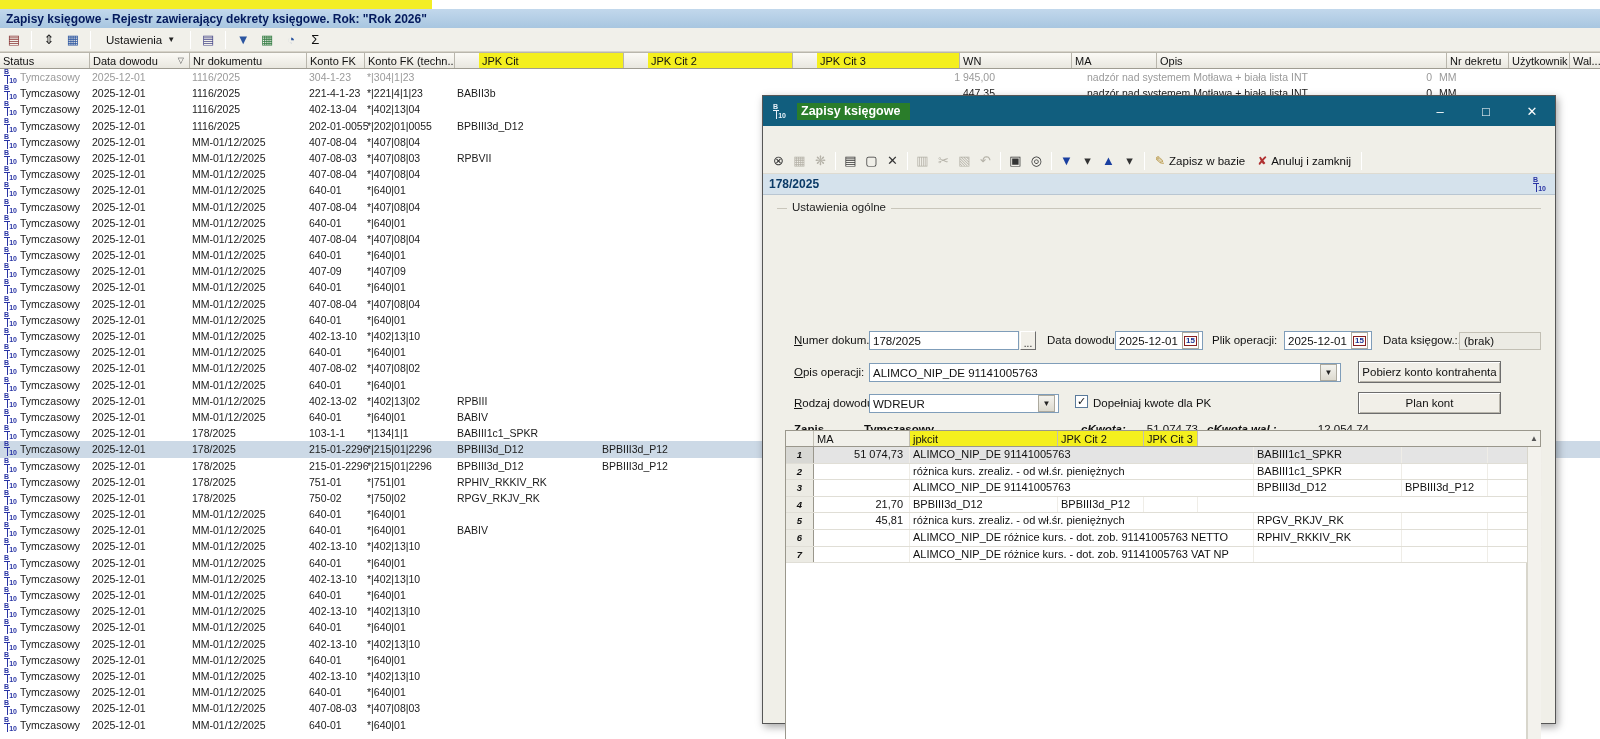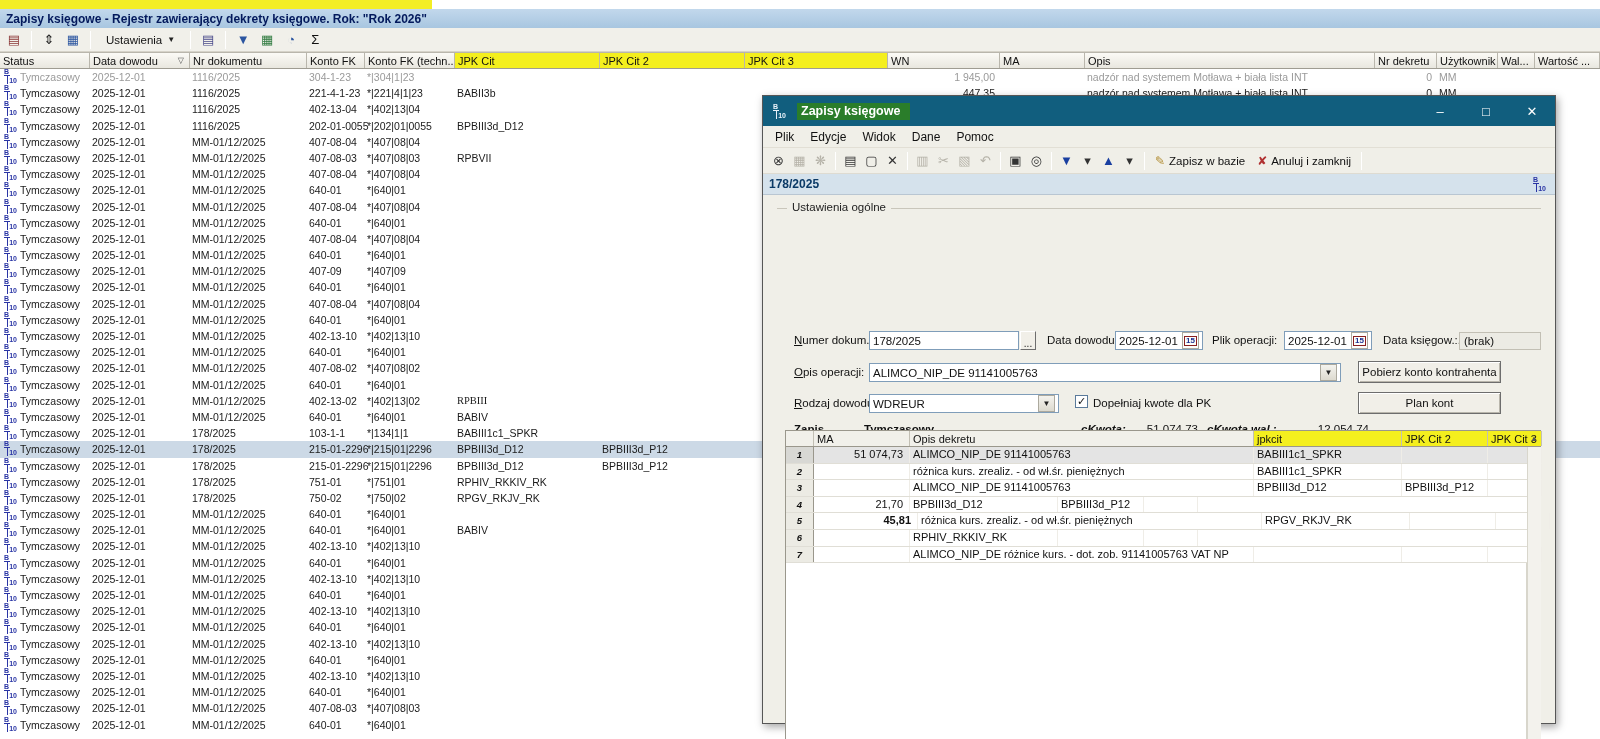"JPK Cit" .mh.hl { margin-left: none -> 24px }
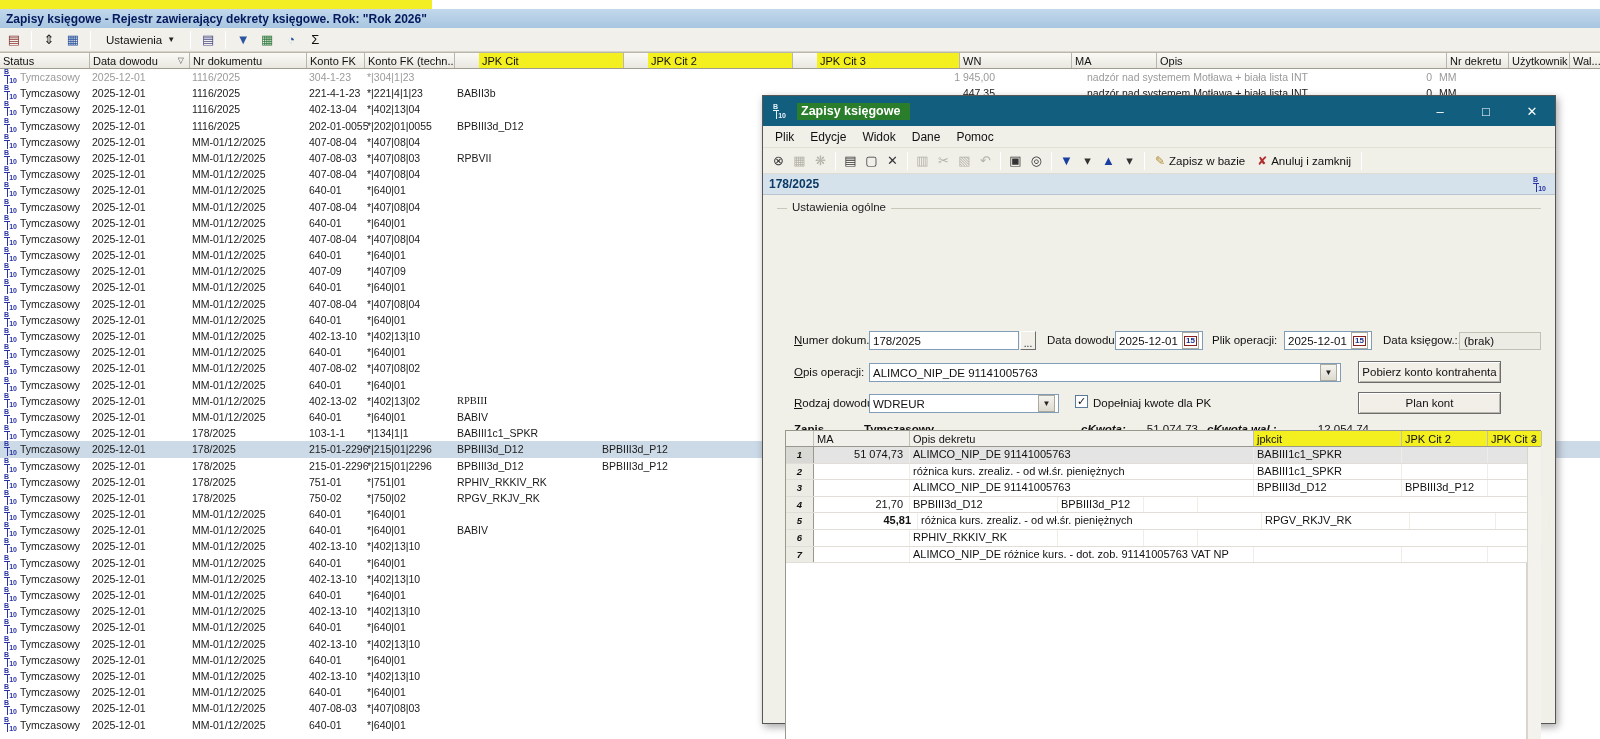"Plik" div.abs { html: <div> <span>Plik</span> <span>Edycje</span> <span>Widok</span> <span>Dane</span> <span>Pomoc</span> </div> -> none }
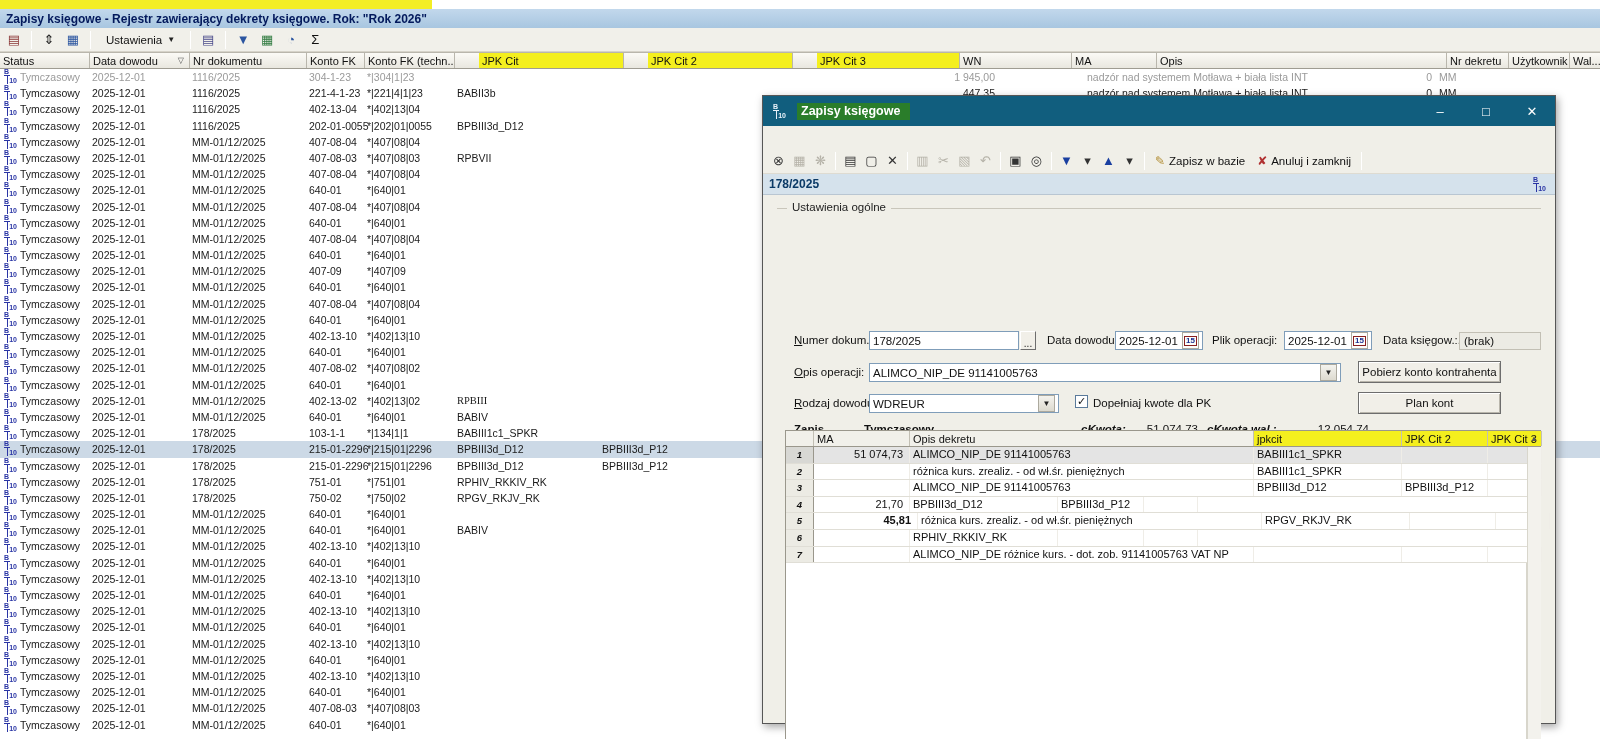"RPBIII" div.mc { font-family: Liberation Serif, serif -> none }
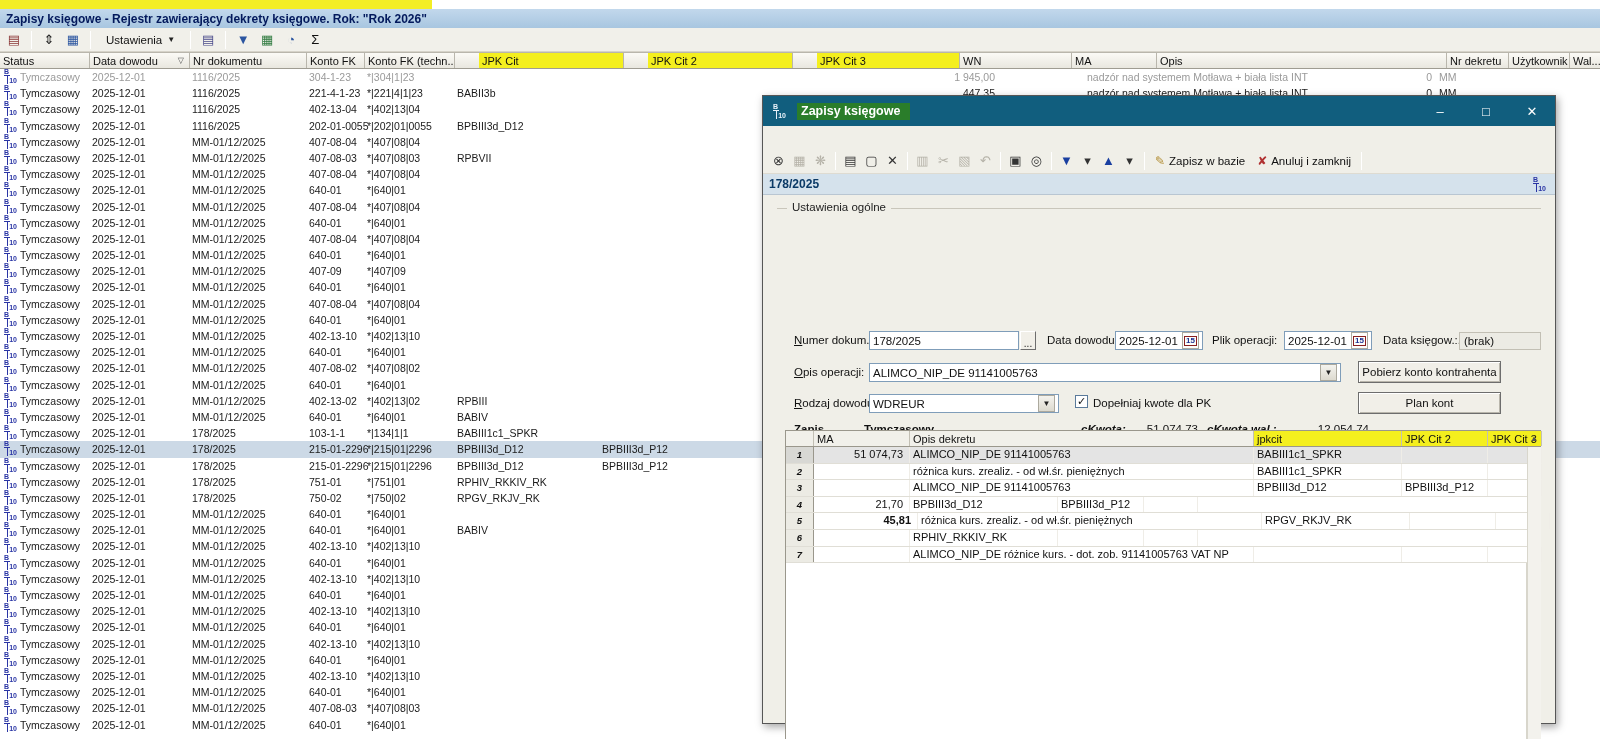"Opis dekretu" div.gh { html: <div>Opis dekretu</div> -> none }
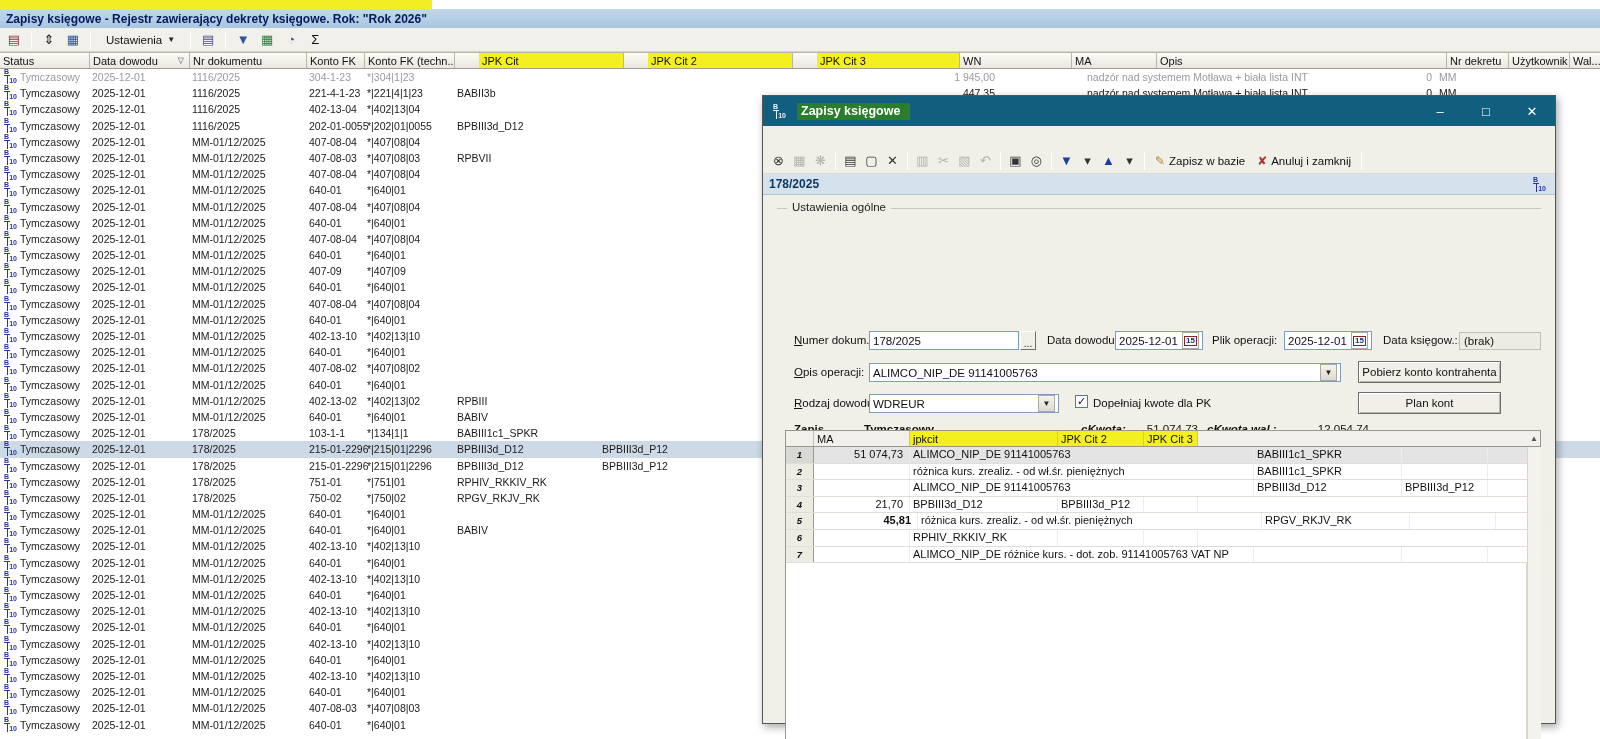"45,81" div.gc { font-weight: bold -> none; width: 104px -> 96px }
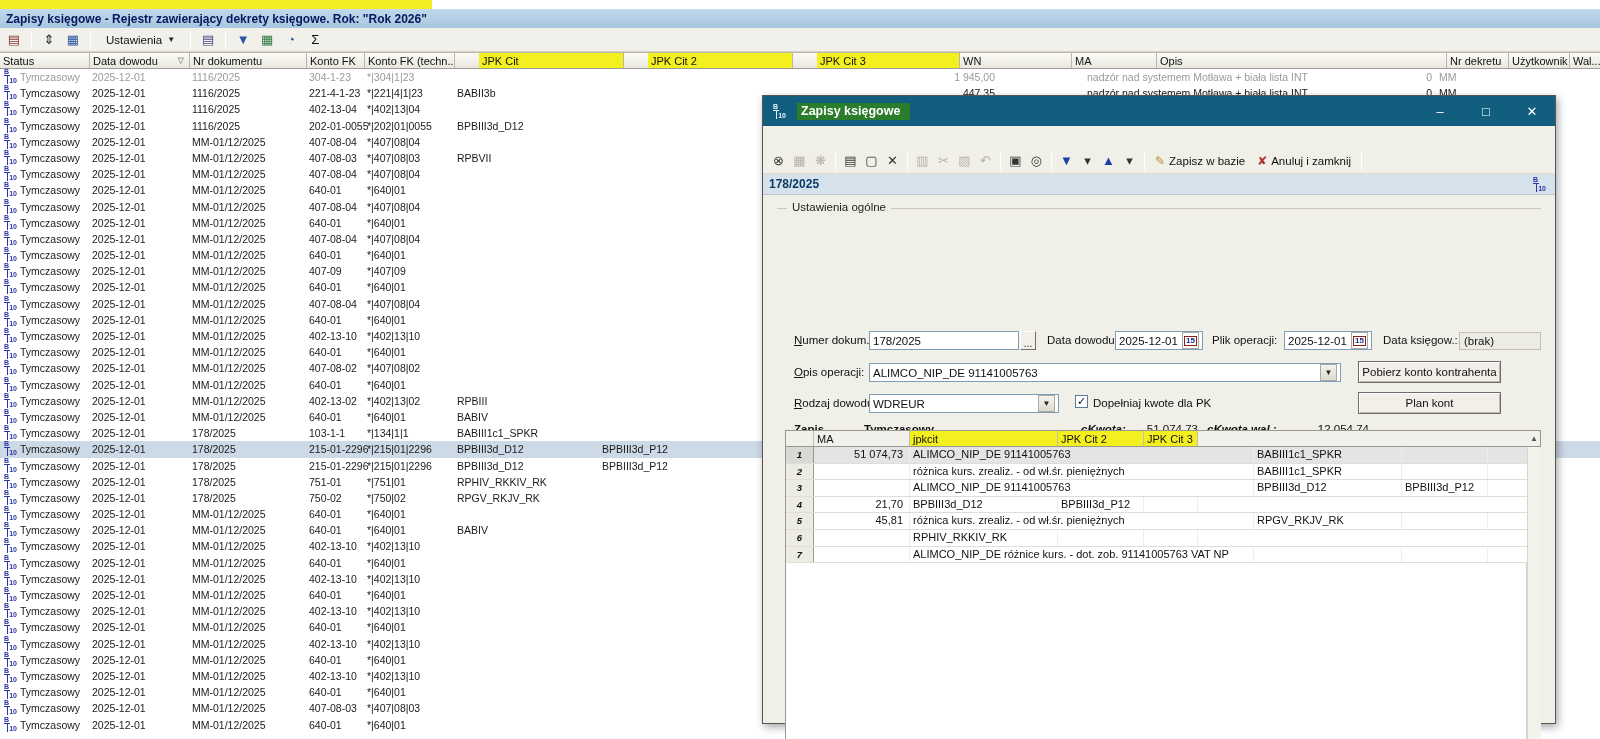"ALIMCO_NIP_DE różnice kurs. - dot. zob. 91141005763 NETTO" div.gc { html: none -> <div>ALIMCO_NIP_DE różnice kurs. - dot. zob. 91141005763 NETTO</div> }
